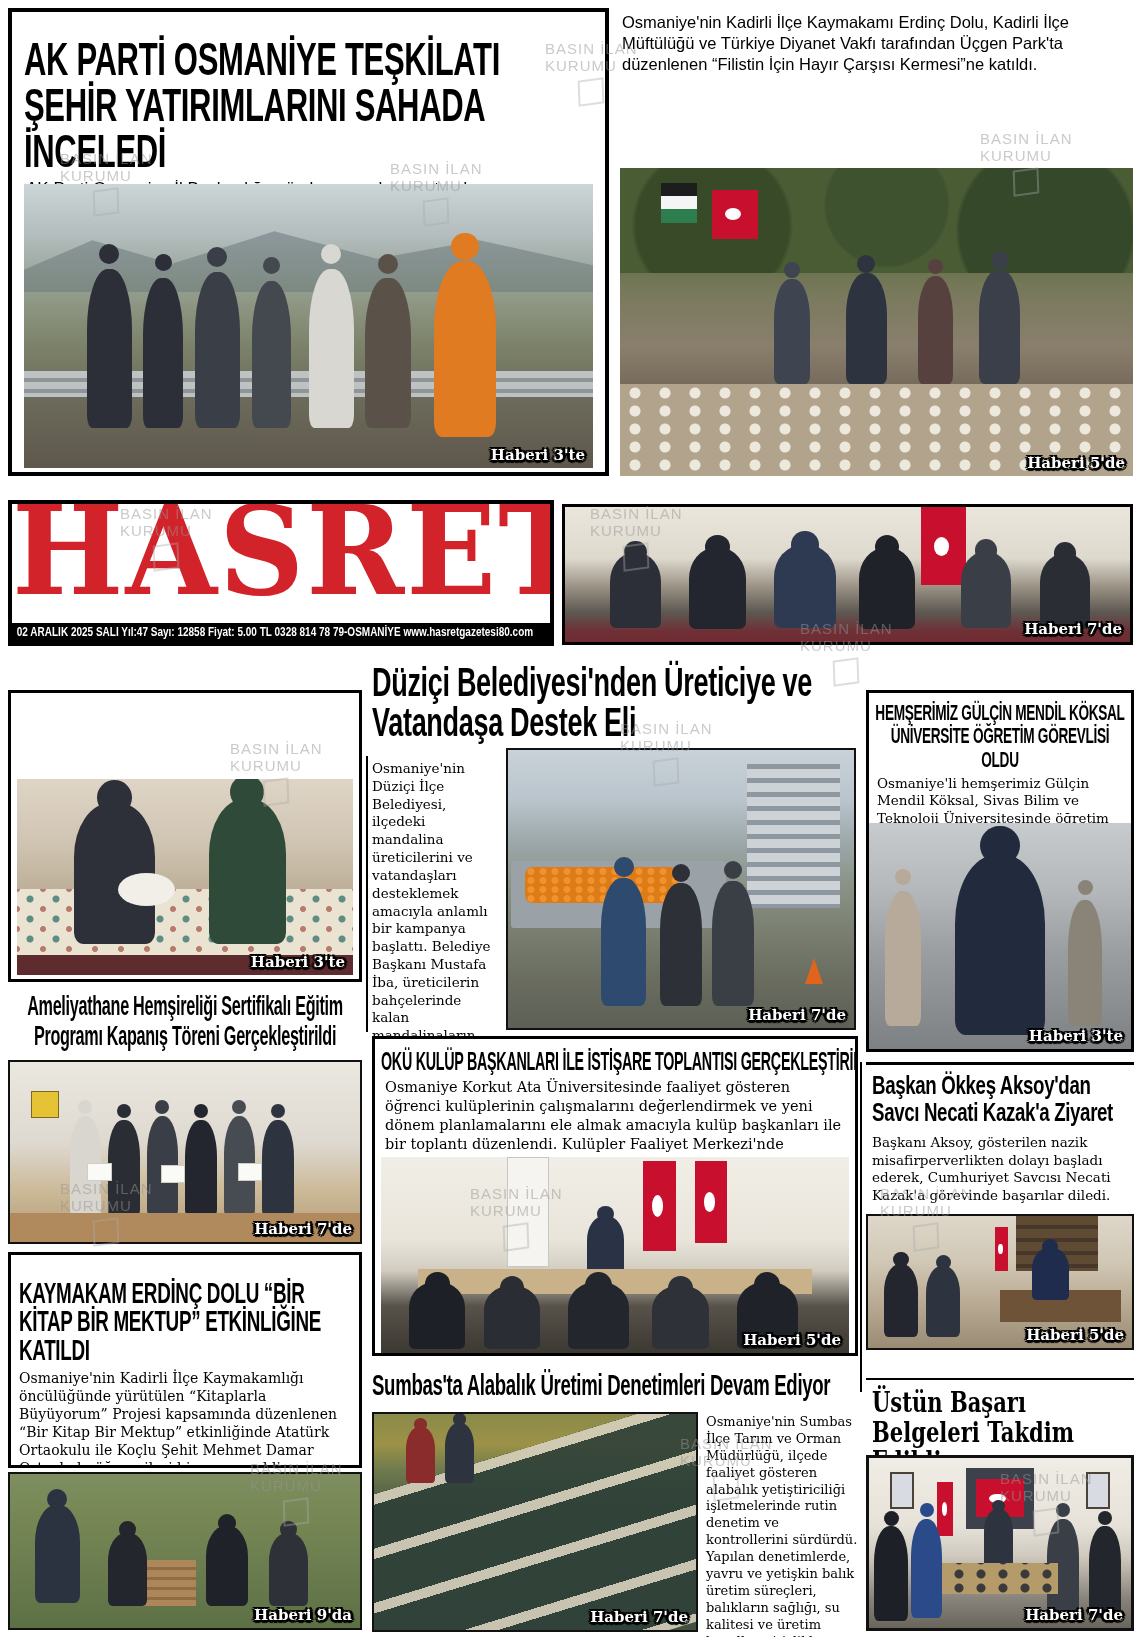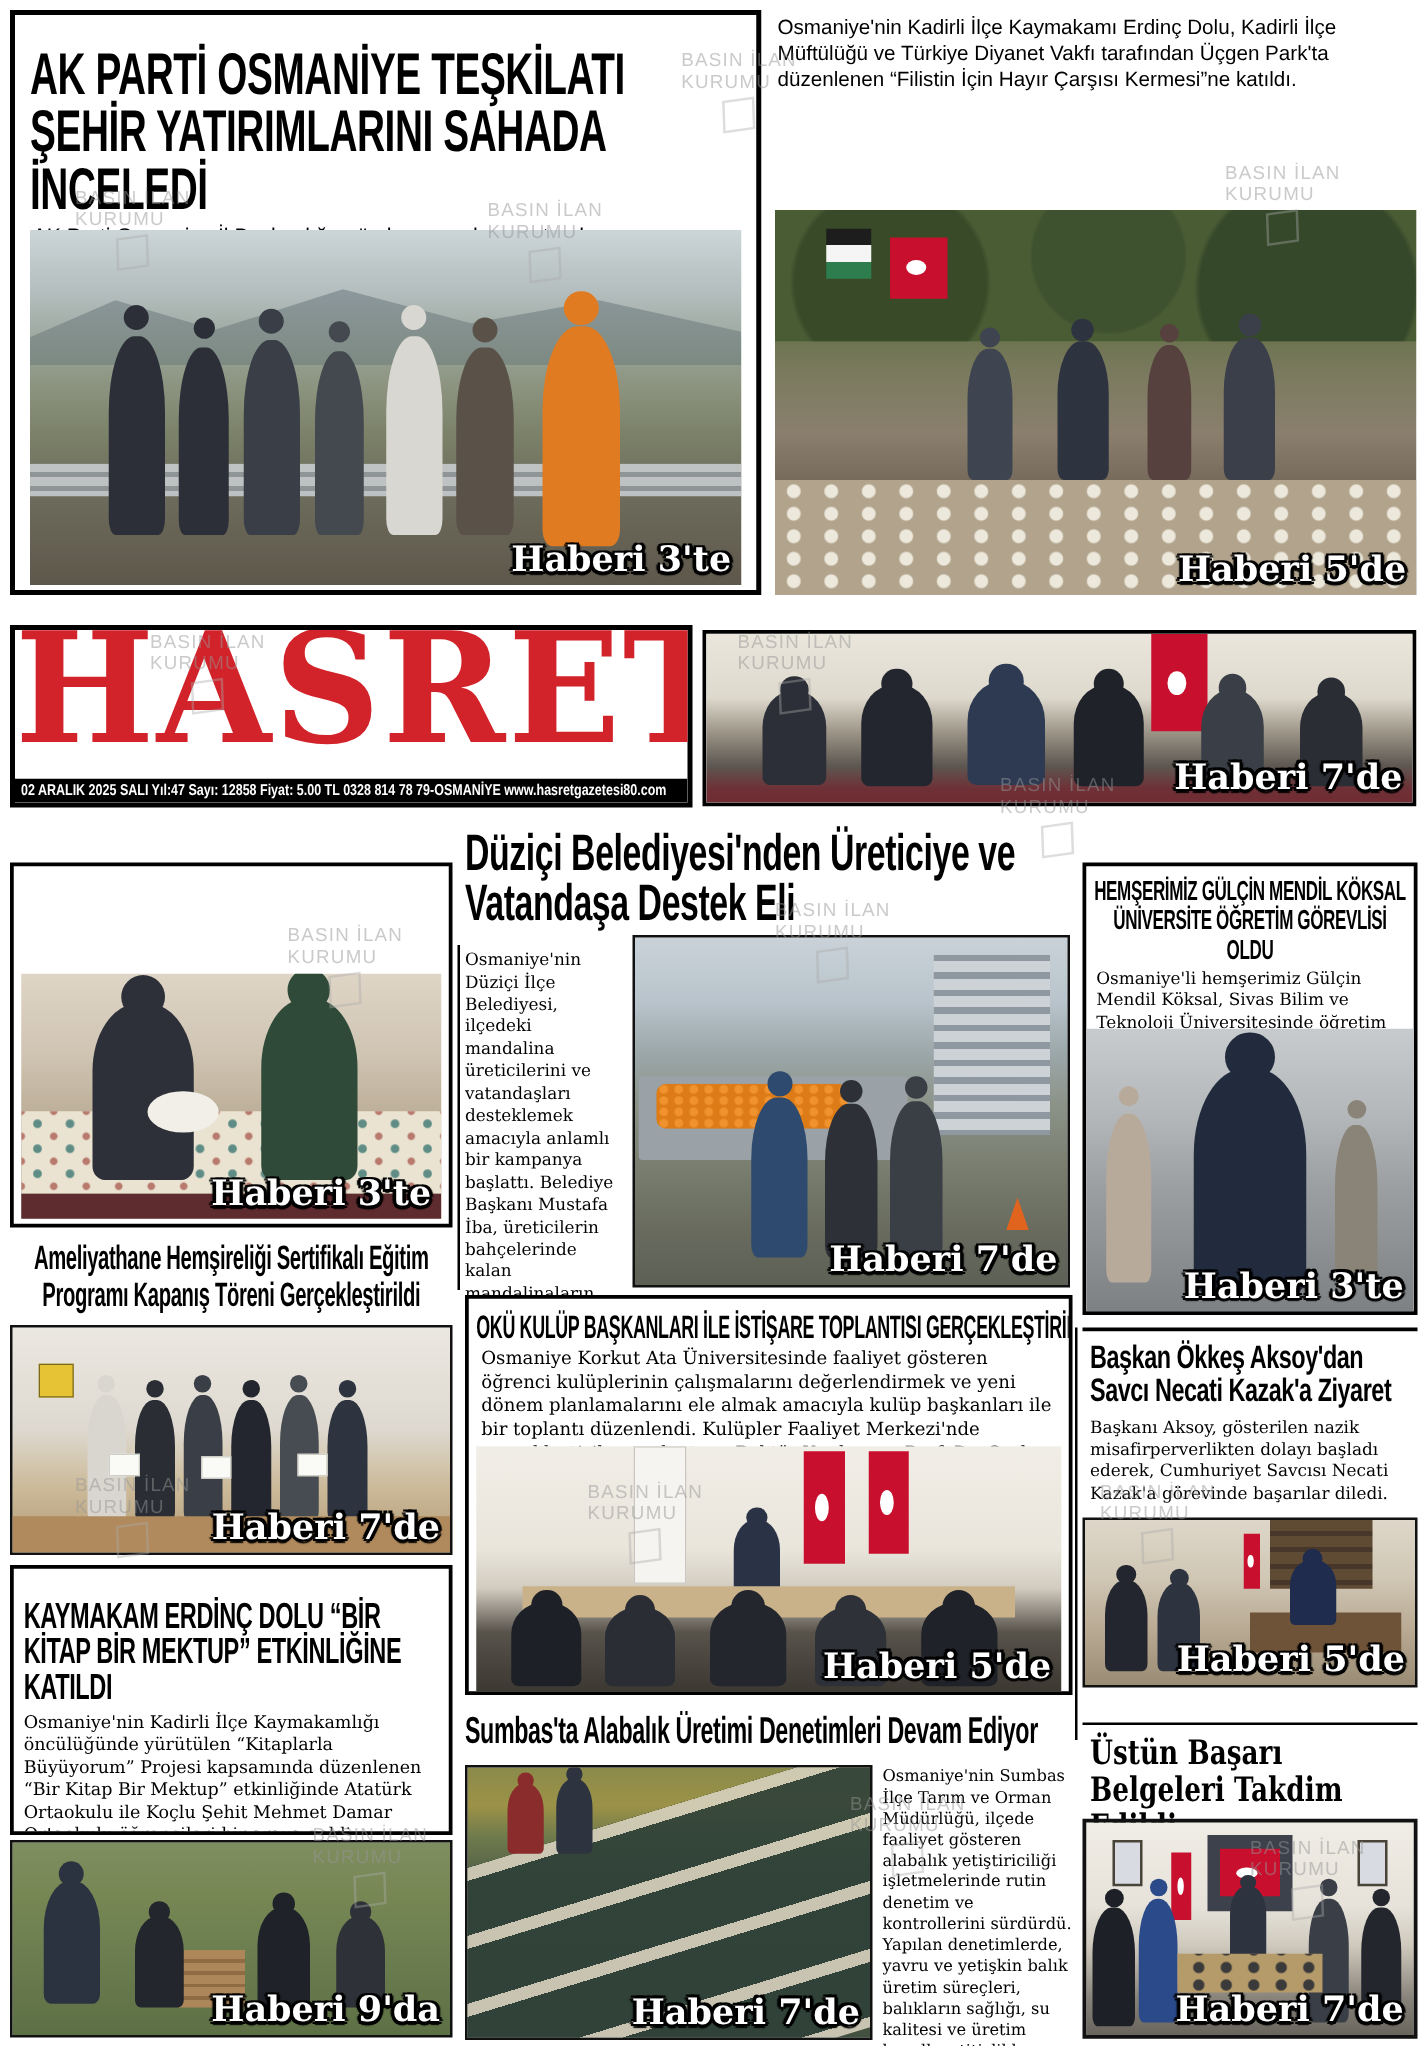"Haberi 3'te" .cap { font-size: 28px -> 15px }
